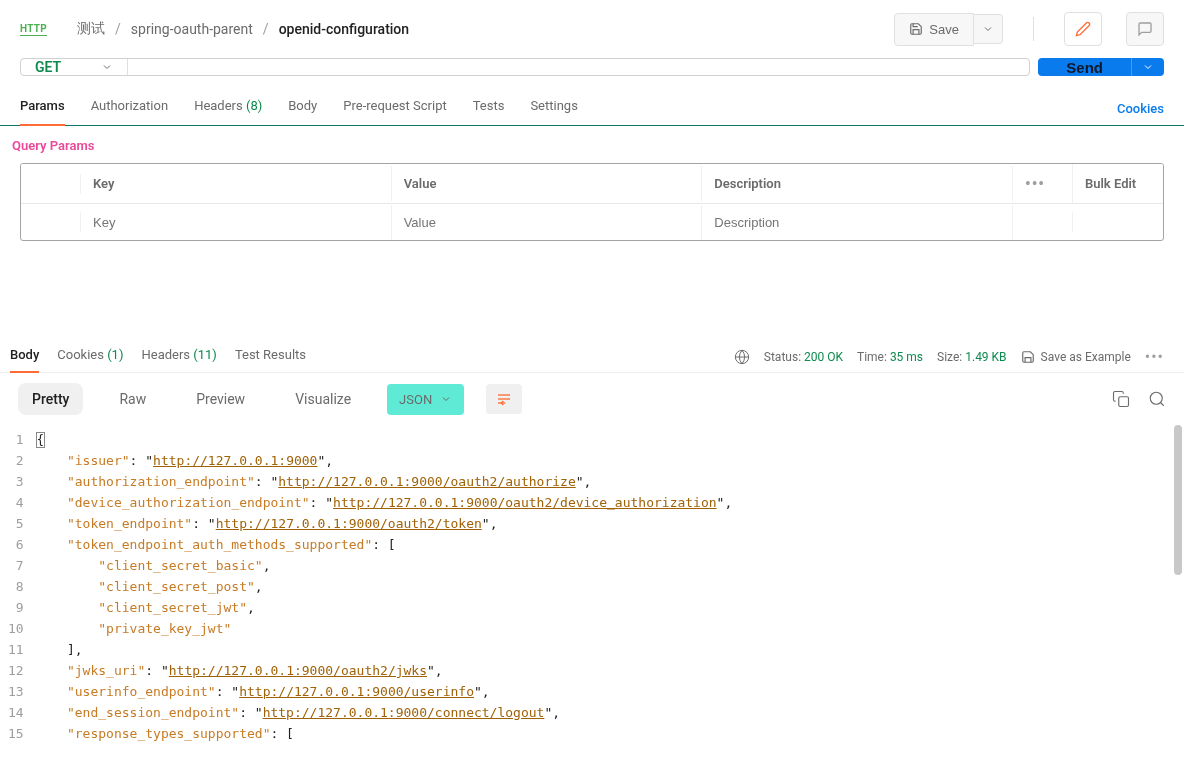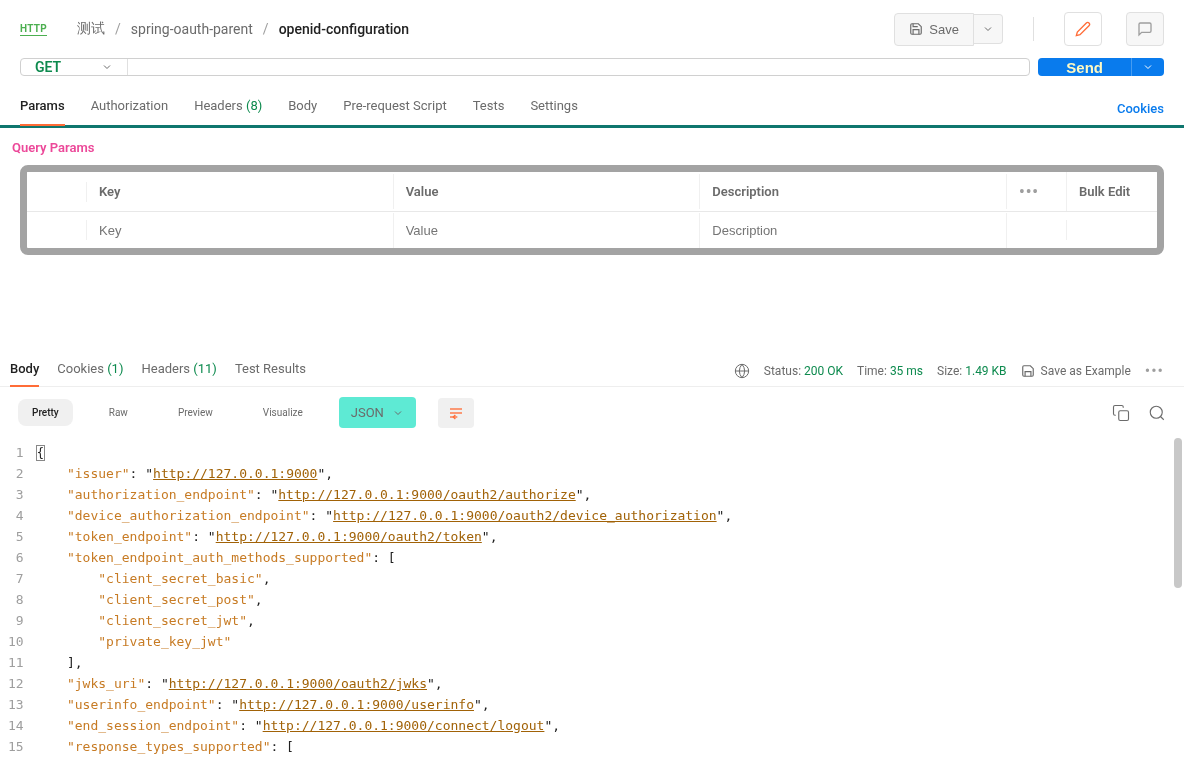"Send" .send-btn { color: #fef9c3 -> #0f172a }
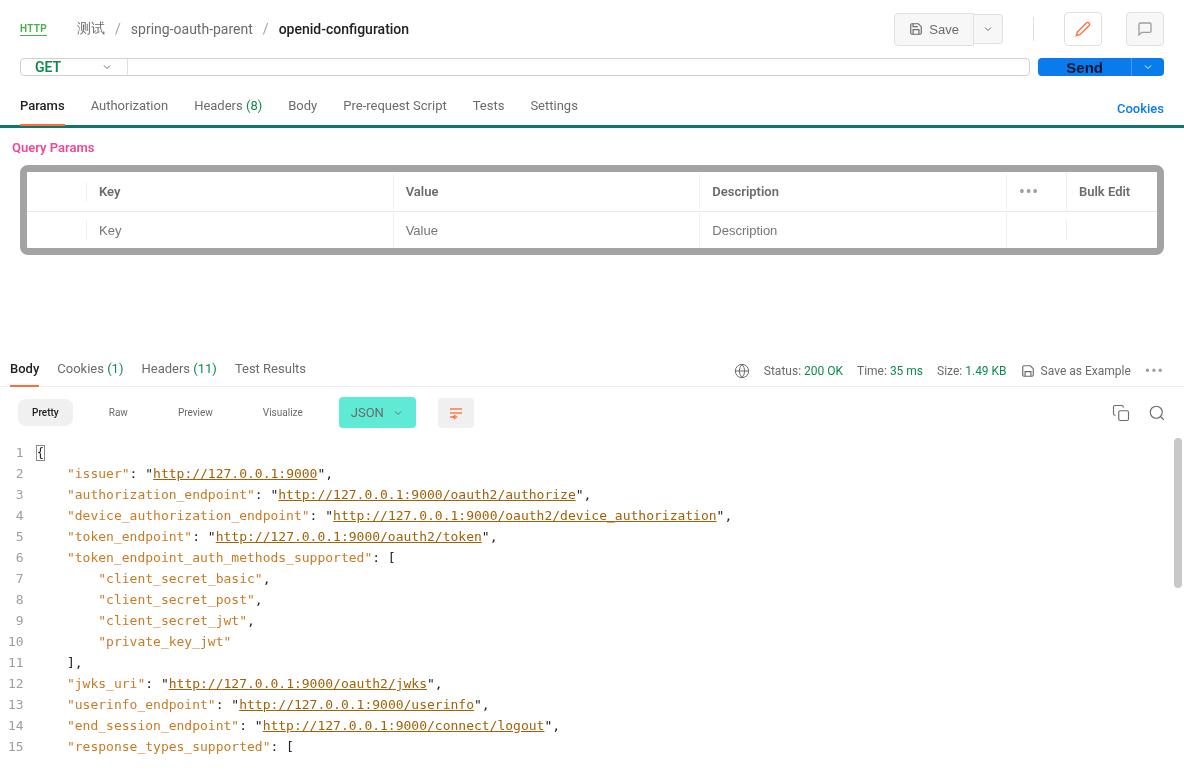"Params" .tabs { border-bottom: 3px solid #0f766e -> 1px solid #0f766e }
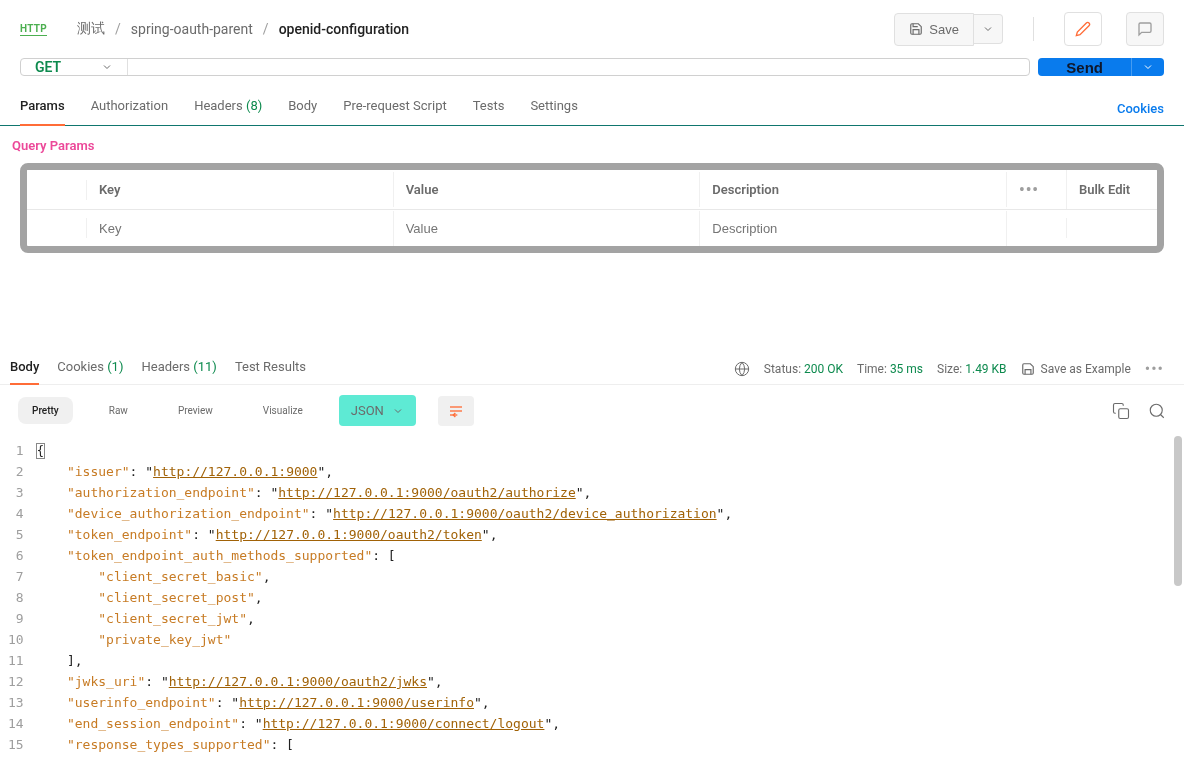"Key" .params-table { border: 7px solid #a3a3a3 -> 1px solid #a3a3a3; border-radius: 8px -> 3px }
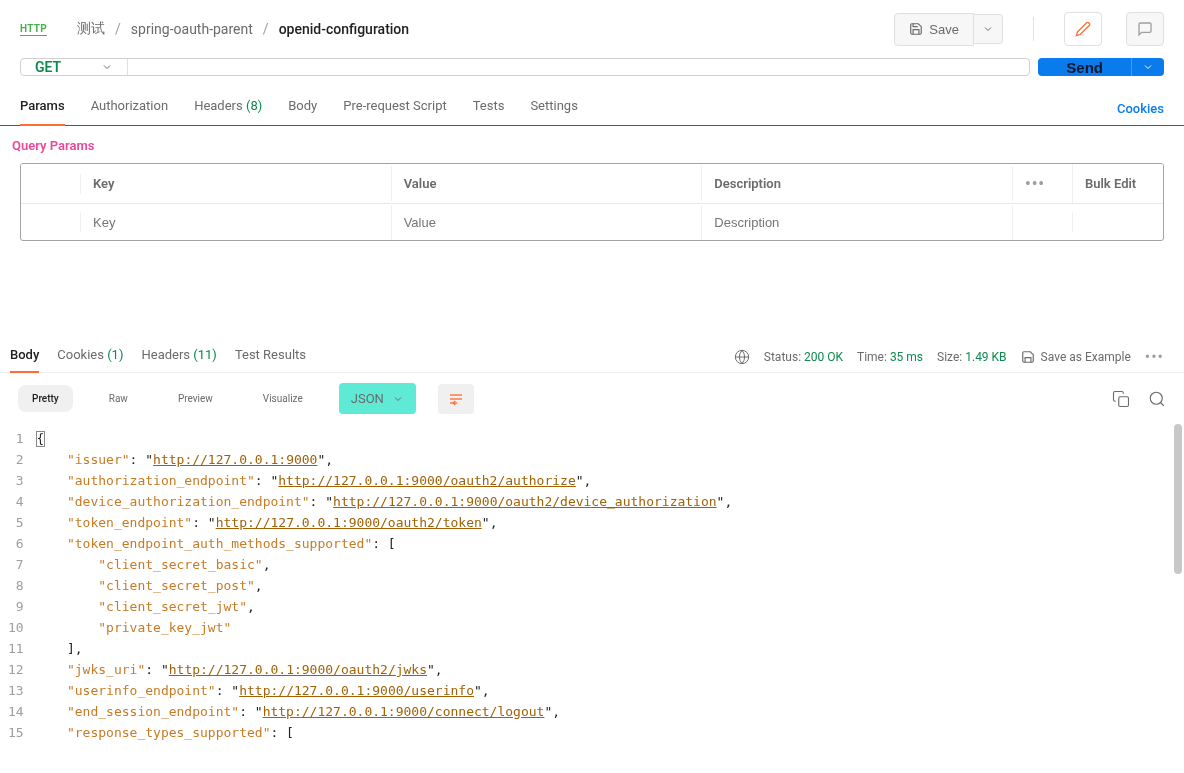"Pretty" .fmt-tab { font-size: 10px -> 14px }
